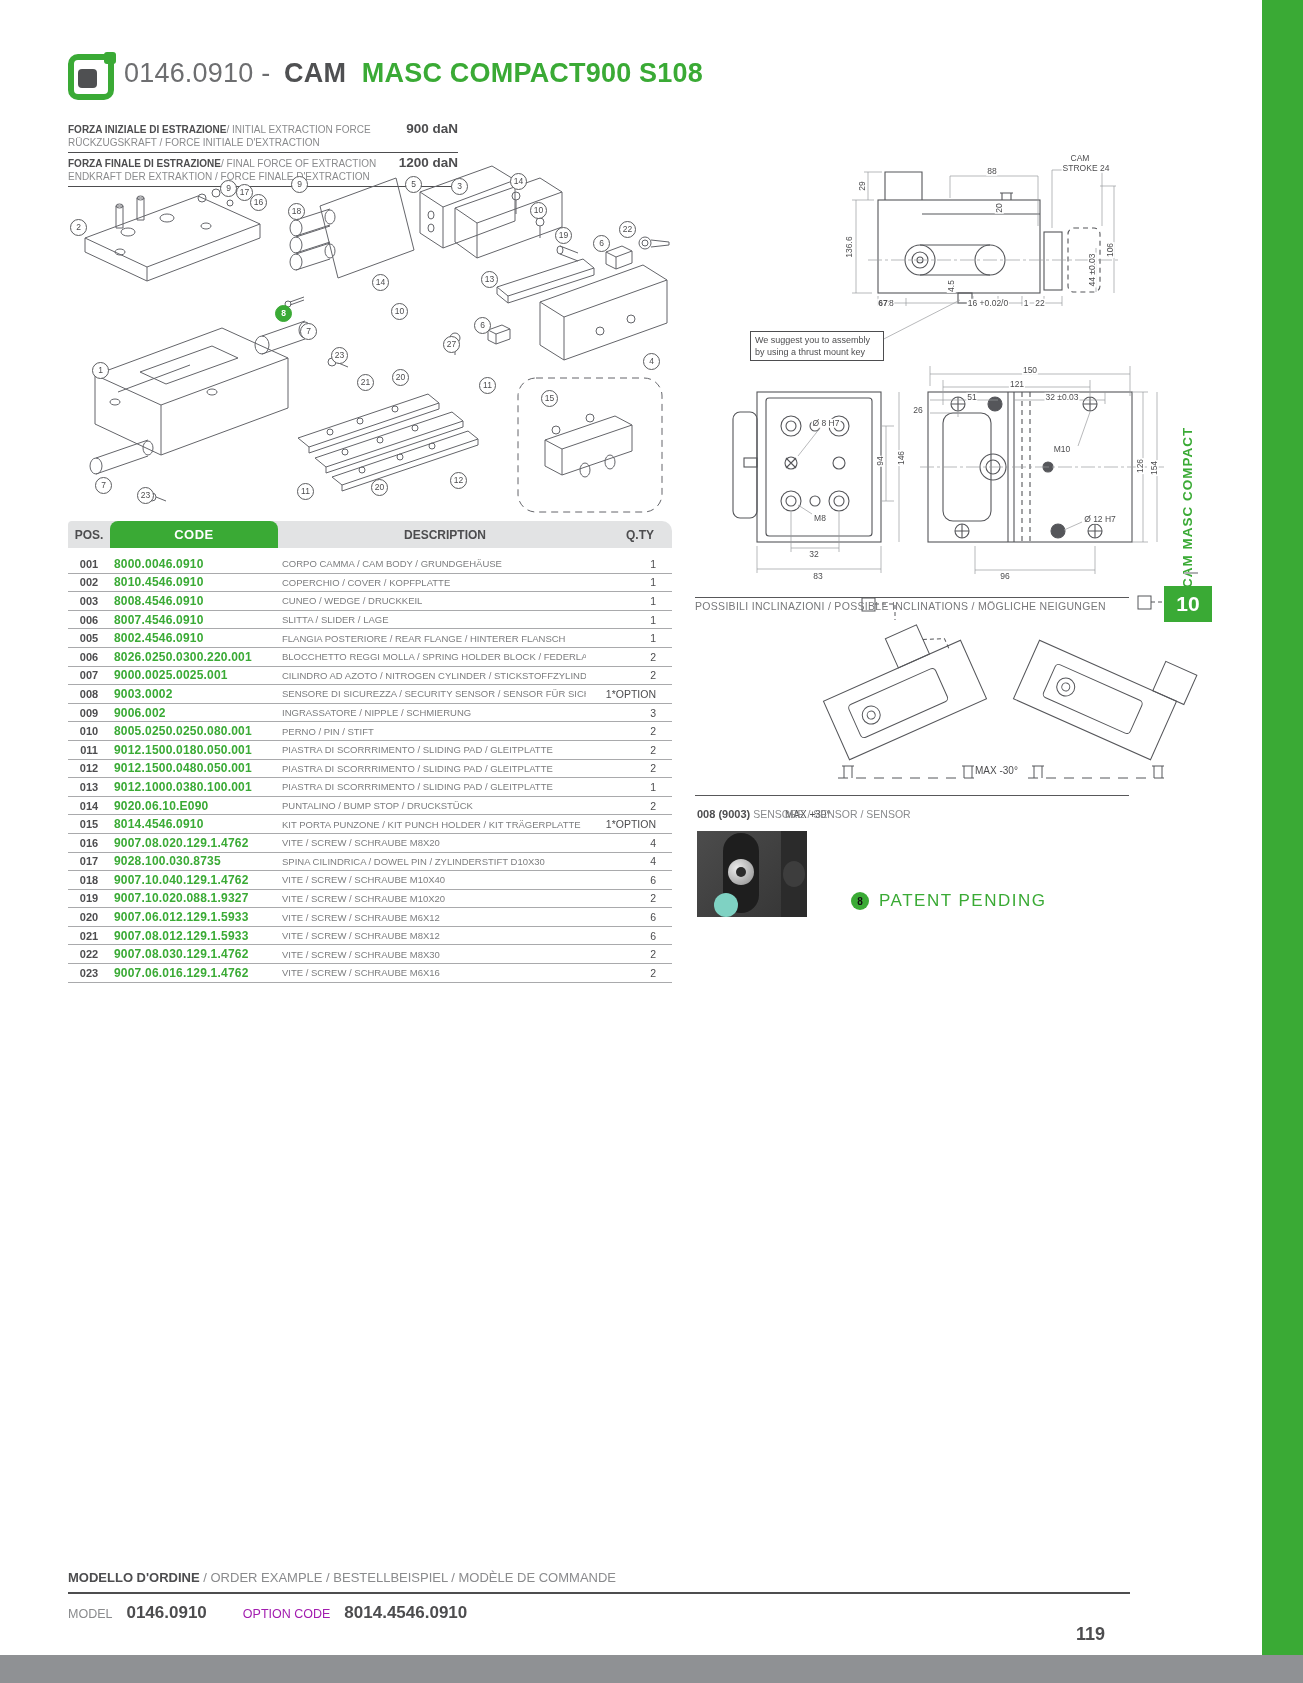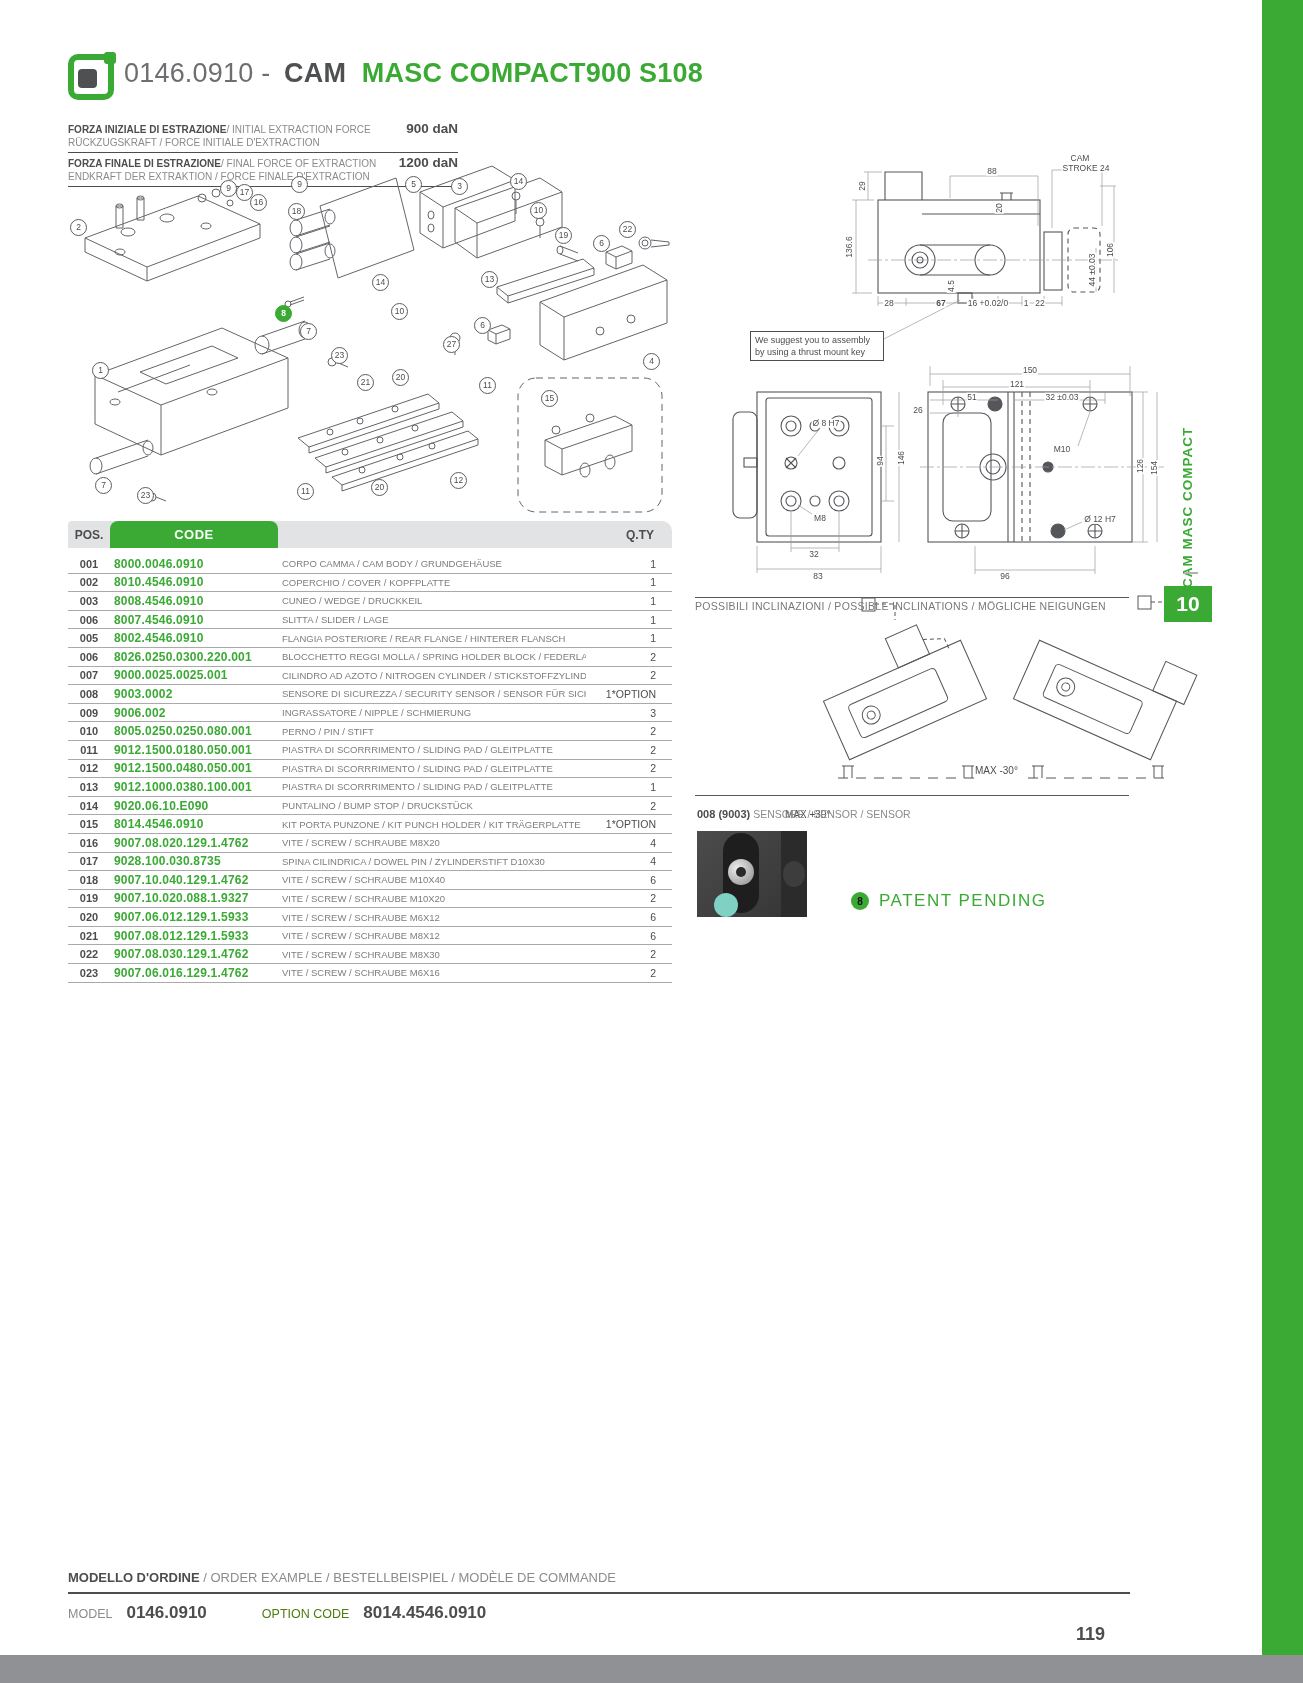"67" div.dim { left: 941px -> 883px }
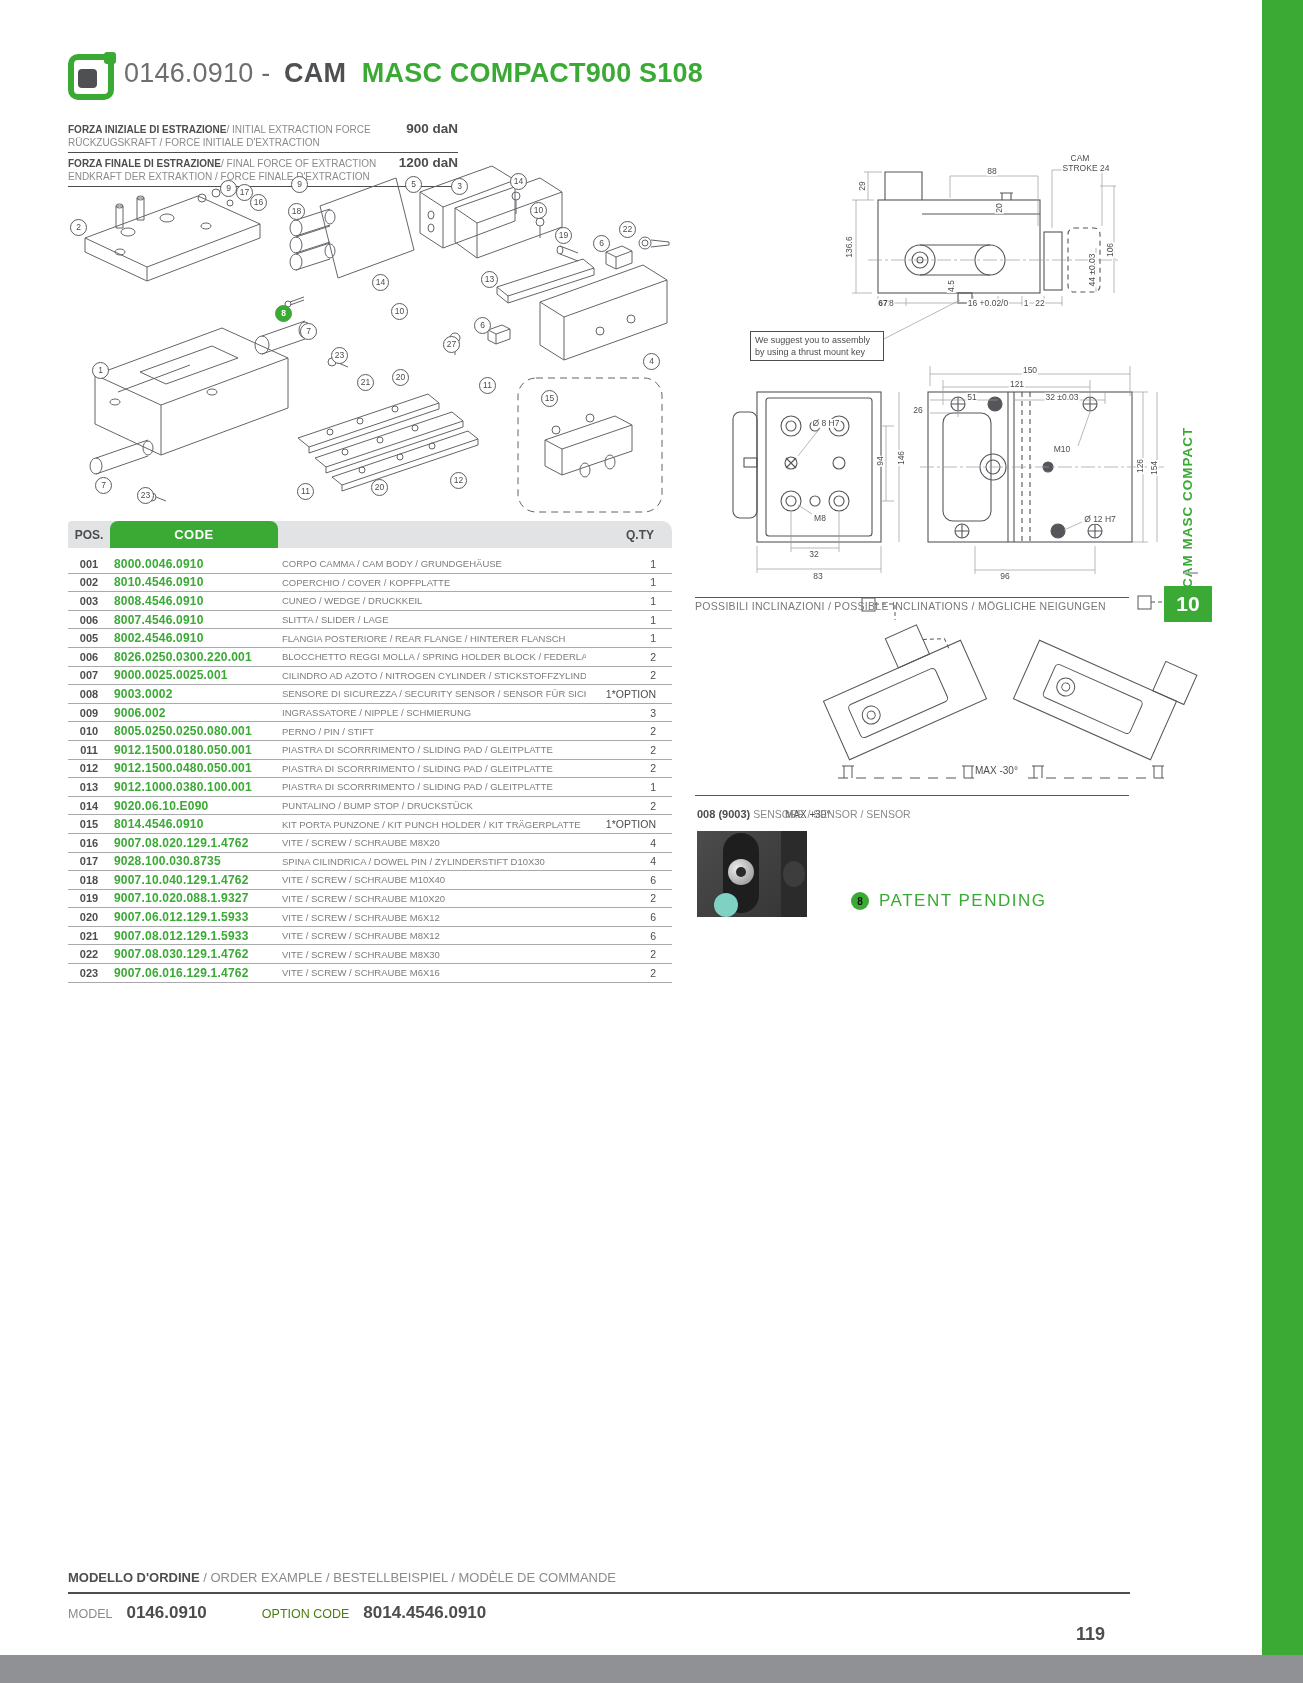"DESCRIPTION" span.desc-h { html: none -> <span>DESCRIPTION</span> }
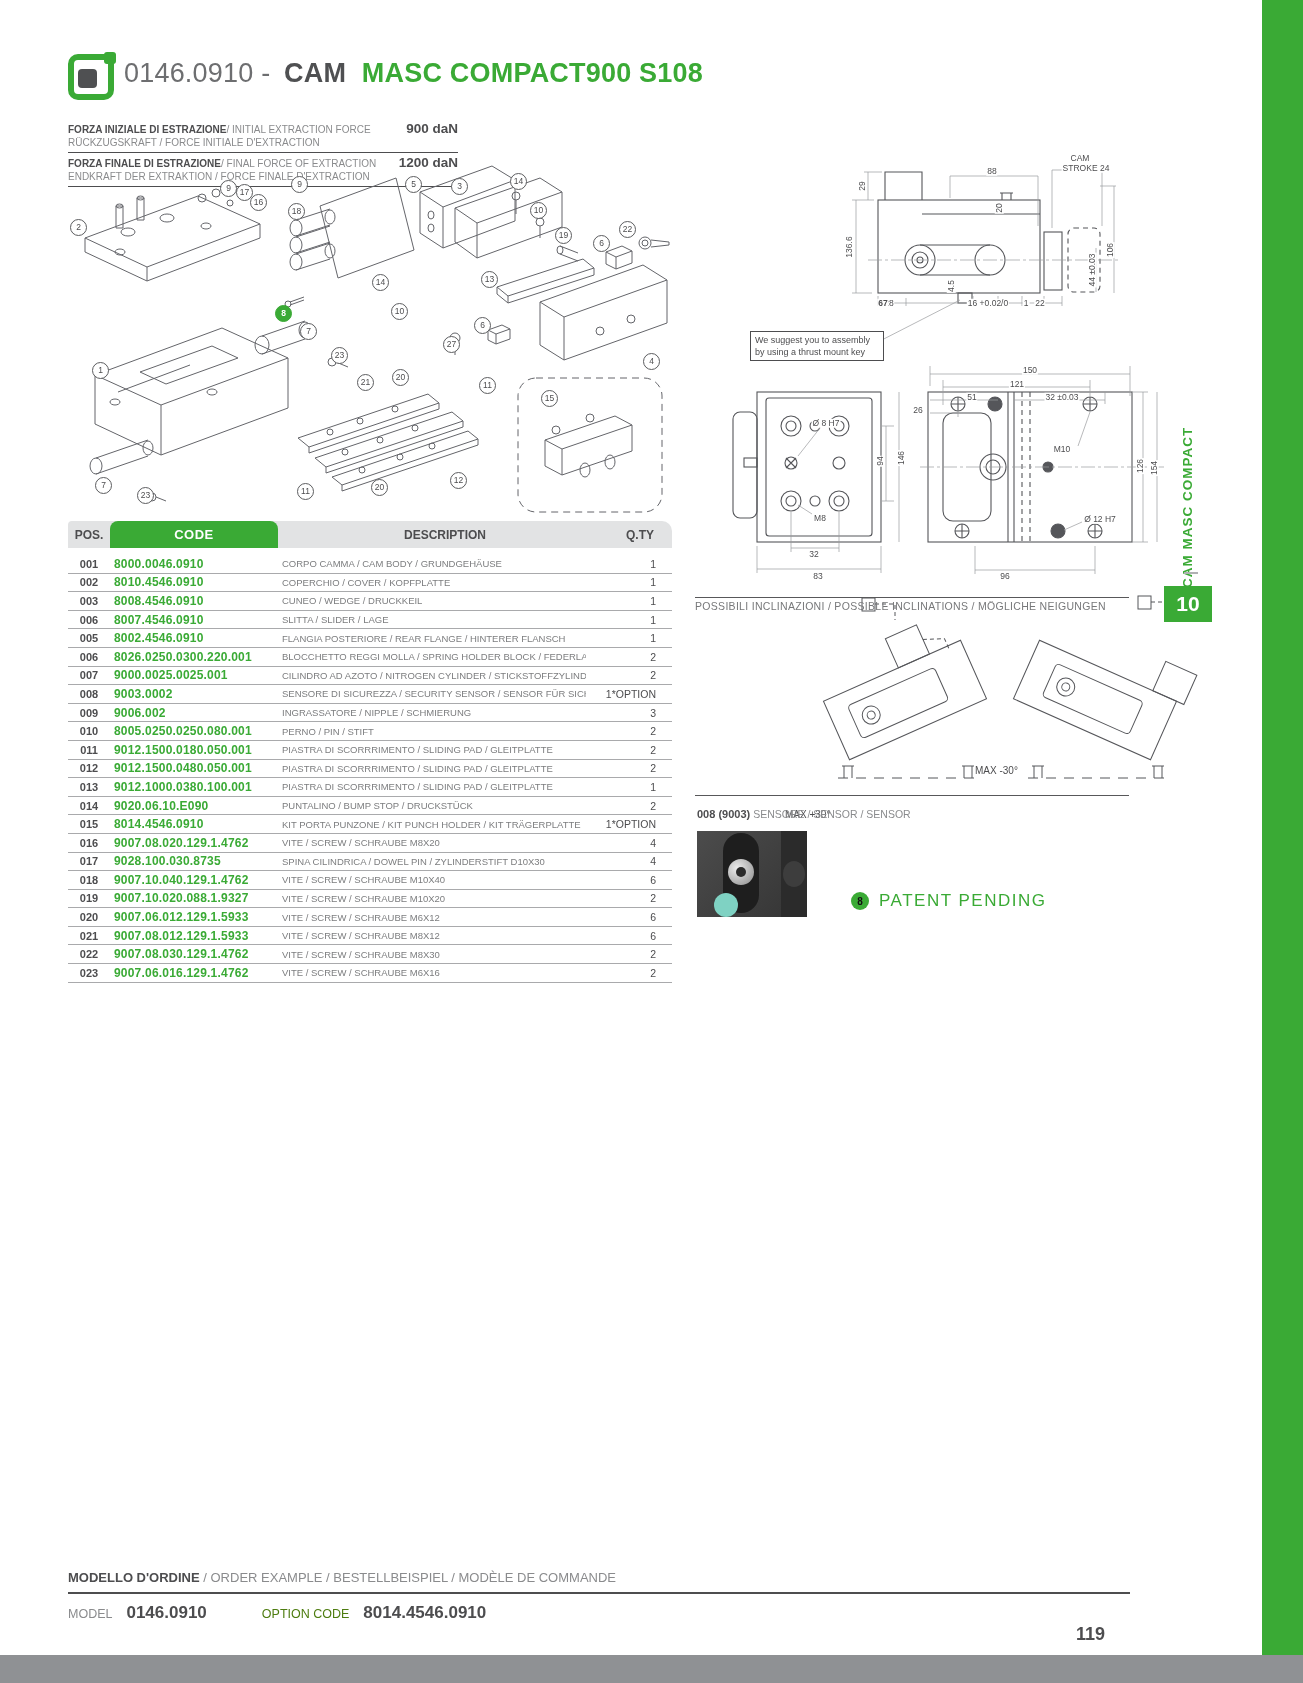"OPTION CODE" .order-line .lab2 { color: #4d7c0f -> #a21caf; margin-left: 55px -> 36px }
